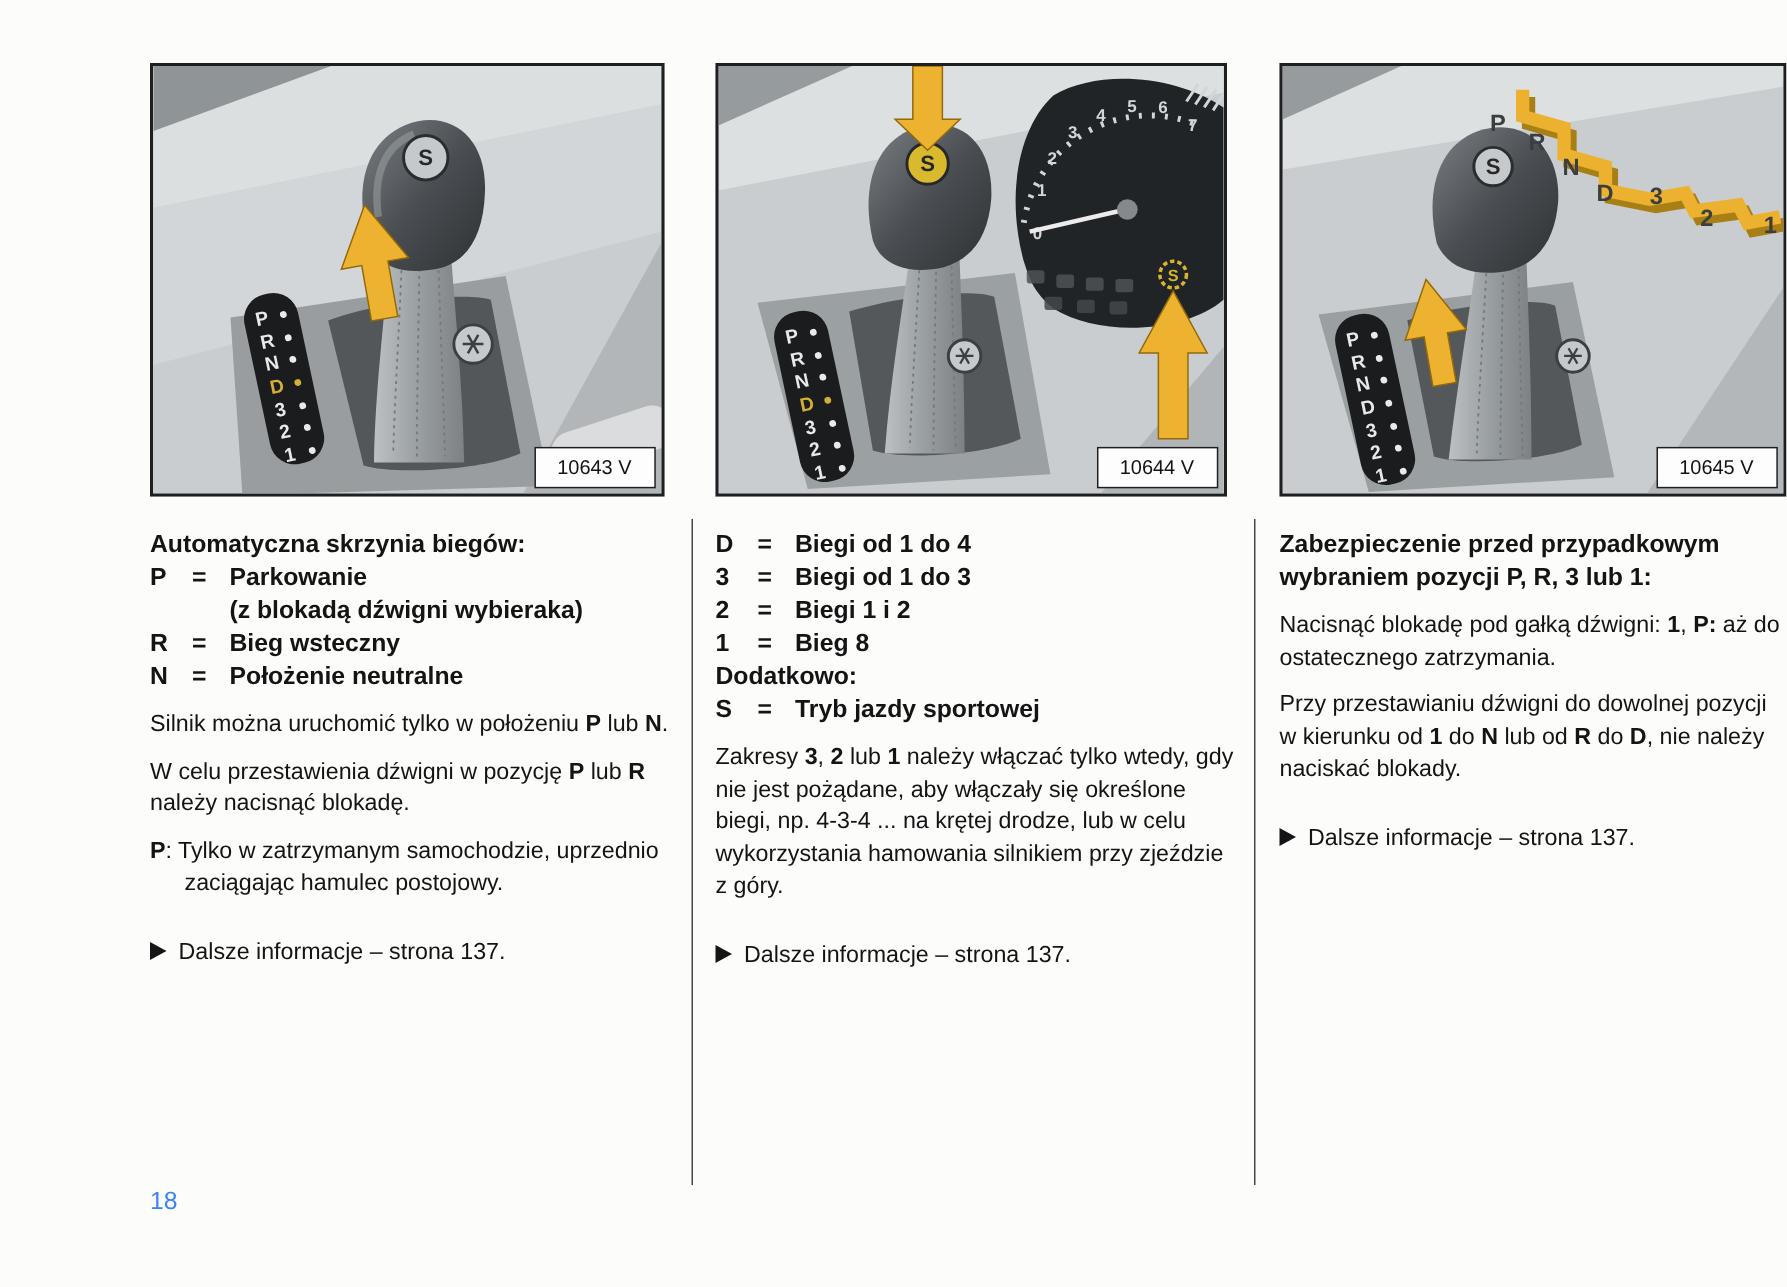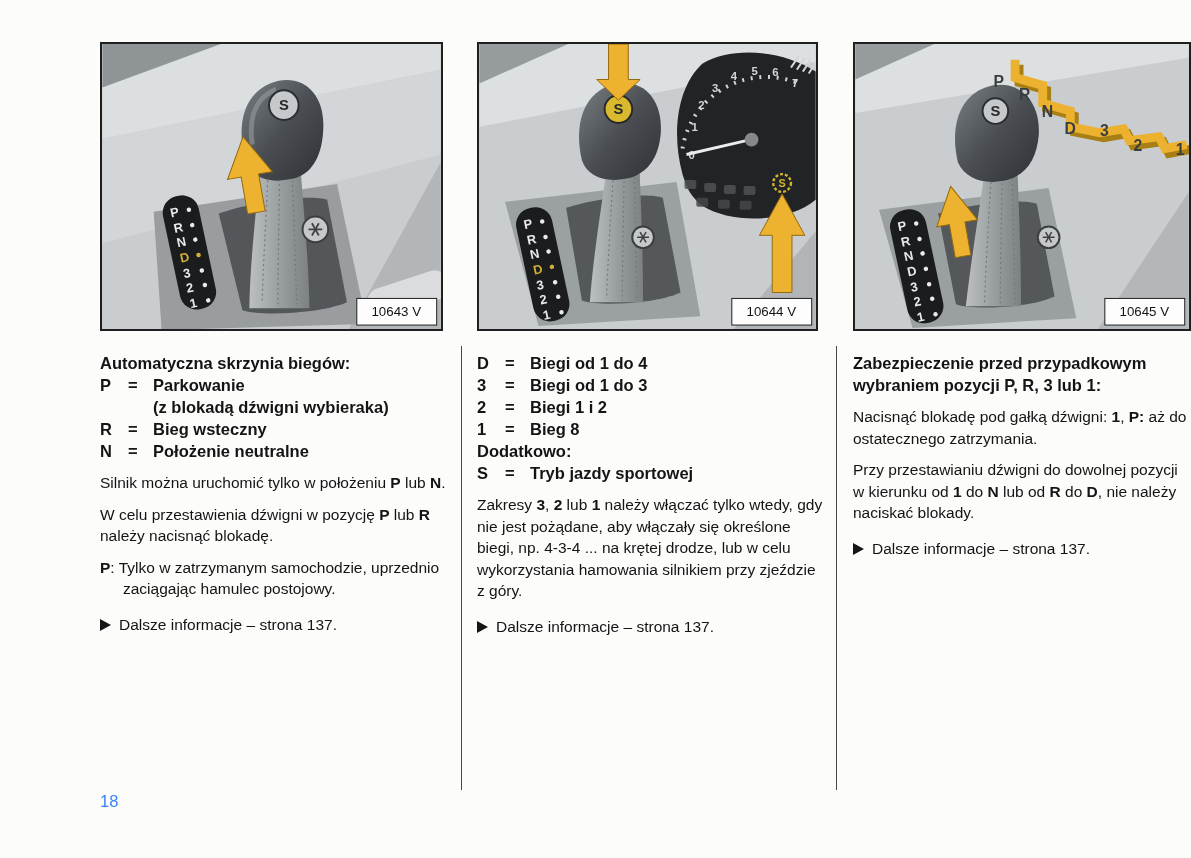"Dalsze informacje – strona 137." .more { margin-top: 14px -> 24px }
